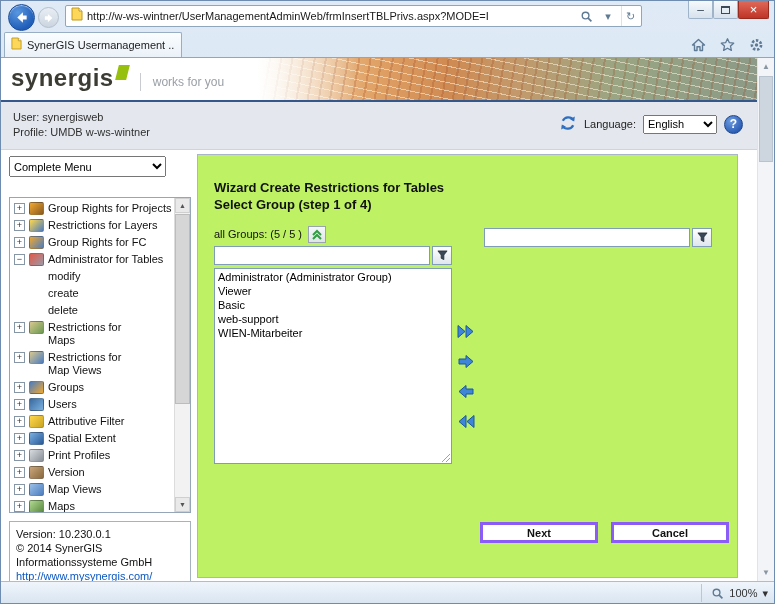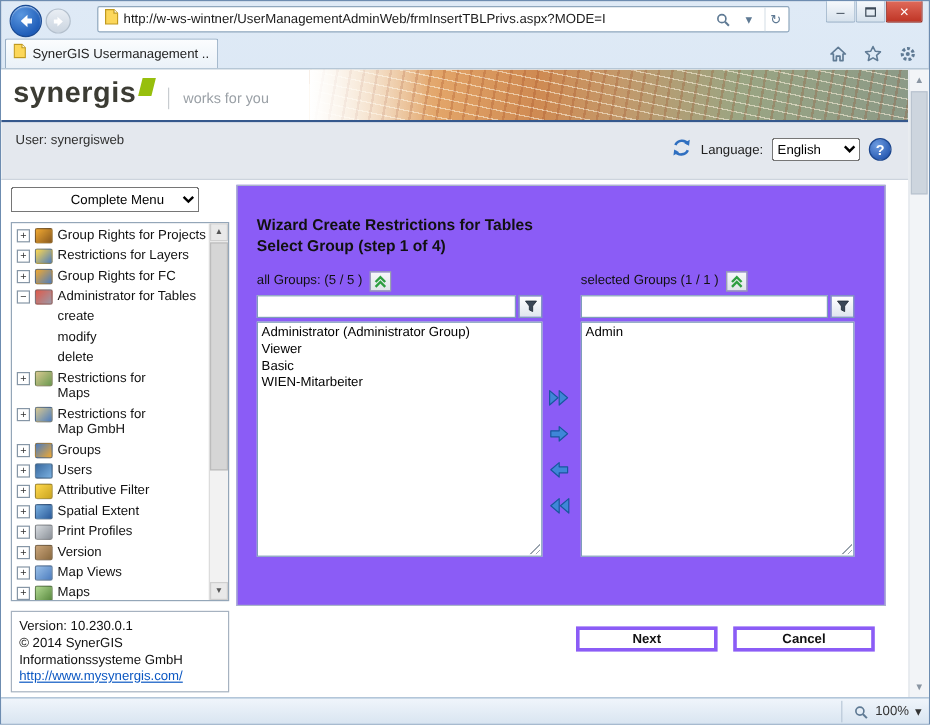"http://w-ws-wintner/UserManagementAdminW" .urlbar { left: 80px -> 64px }
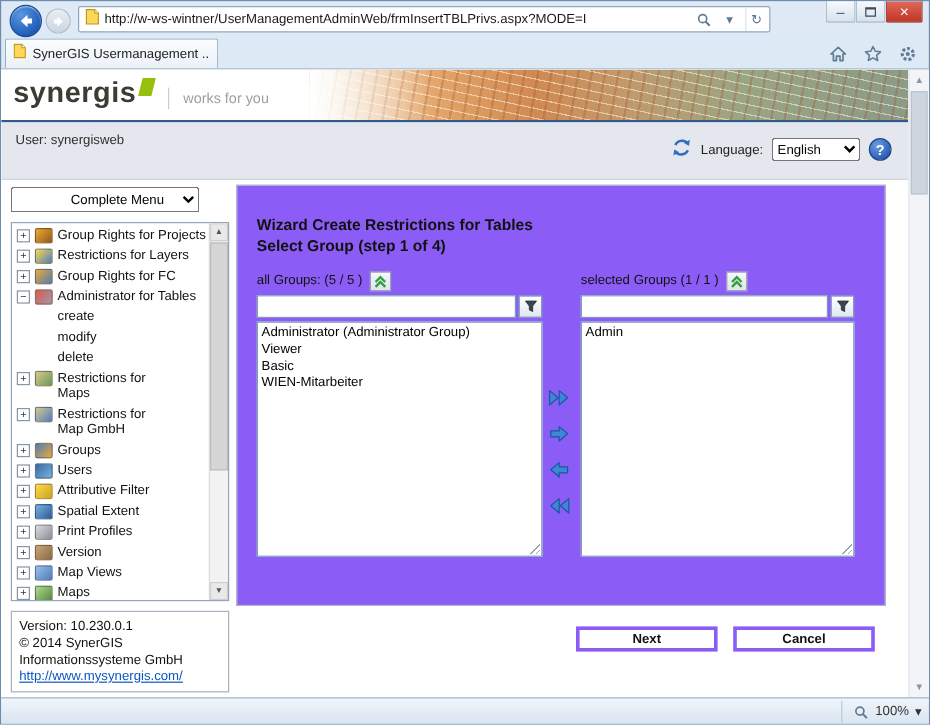"Profile: UMDB w-ws-wintner" div { html: none -> <div><span>Profile:</span> <span>UMDB w-ws-wintner</span></div> }
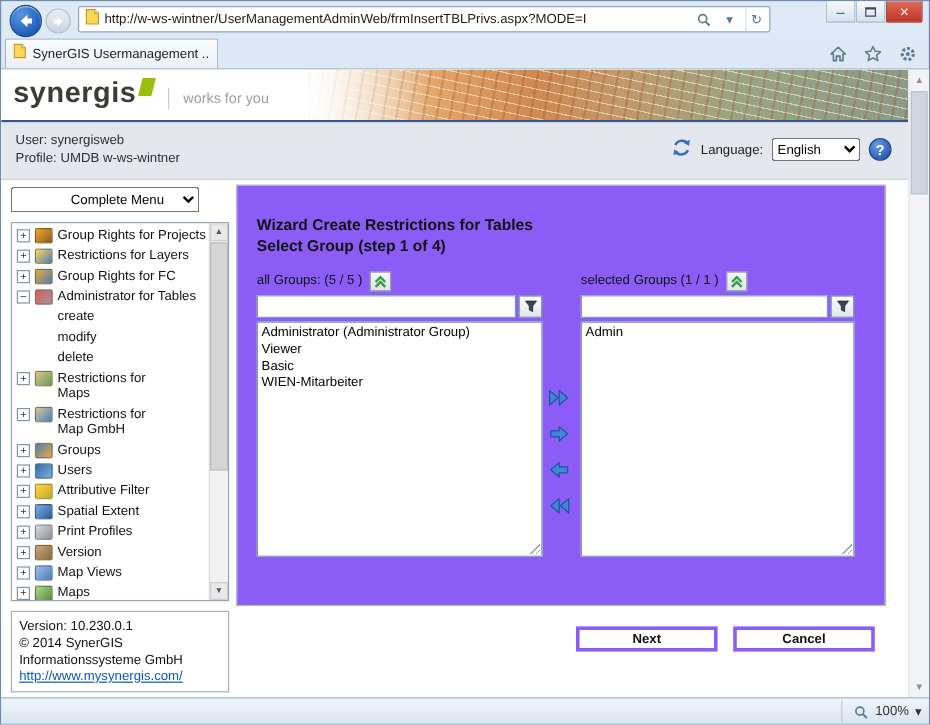"Complete Menu" .menu-select { margin-bottom: 8px -> 20px; padding-left: 45px -> none }
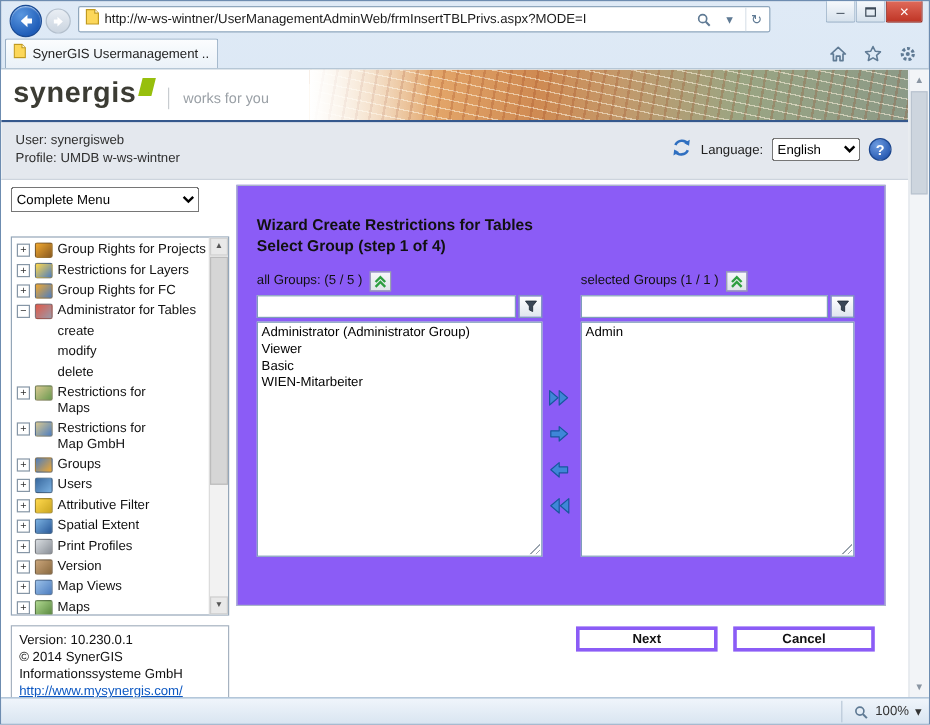"Wizard Create Restrictions for Tables" .panel { background: #8b5cf6 -> #bef264; height: 351px -> 424px }
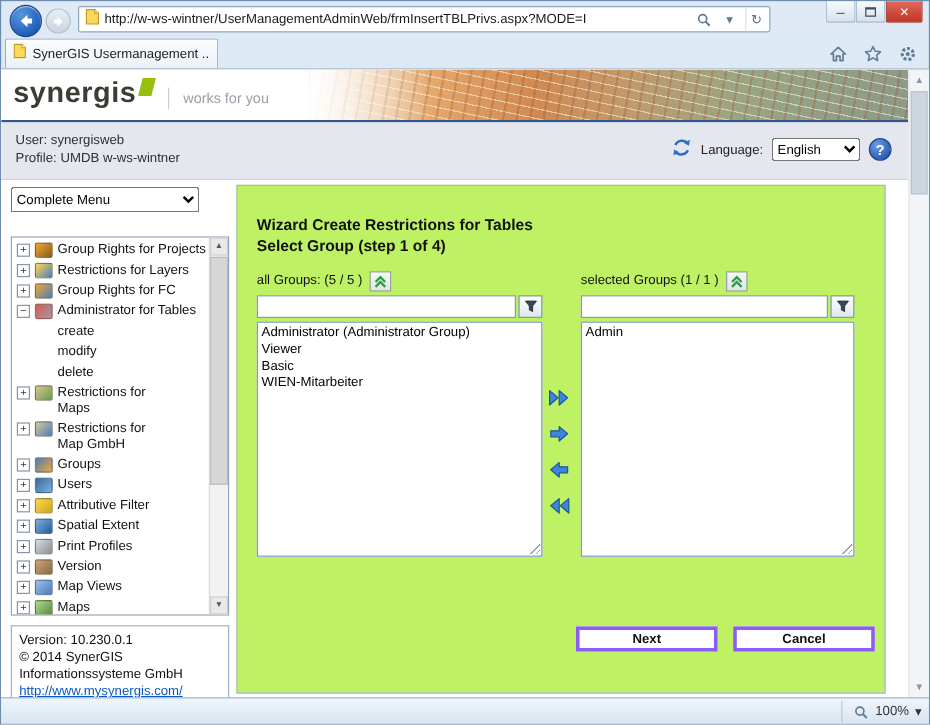"selected Groups (1 / 1" div.collabel { html: <div> <span>selected Groups (1 / 1 )</span> <span> <svg> <path></path> </svg> </span> </div> -> none }
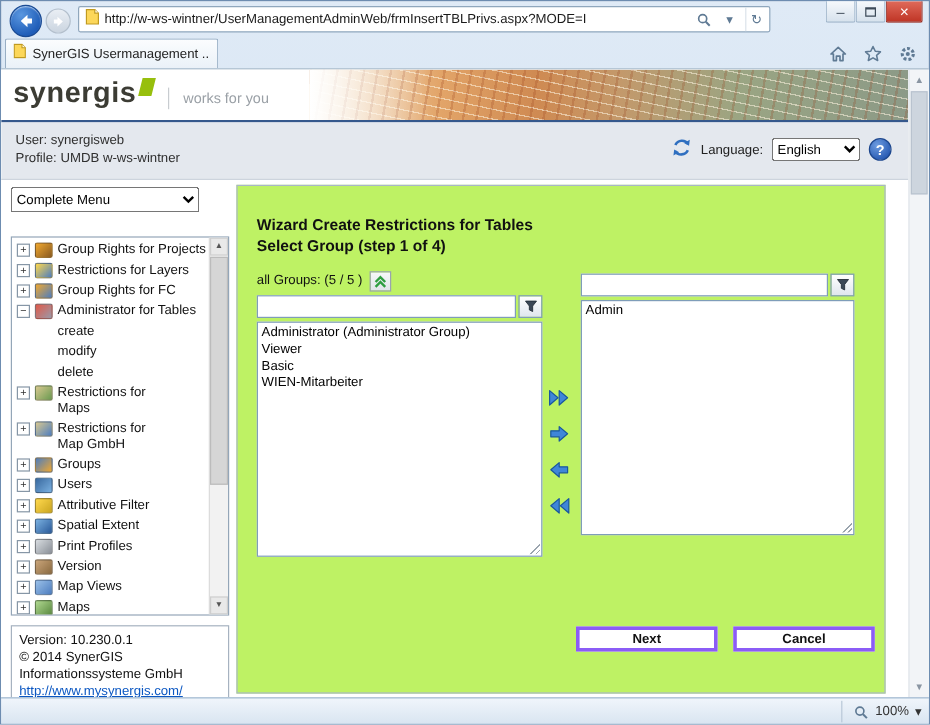"Admin" div.listbox { html: <div> <span></span> <div>Admin</div> </div> -> none }
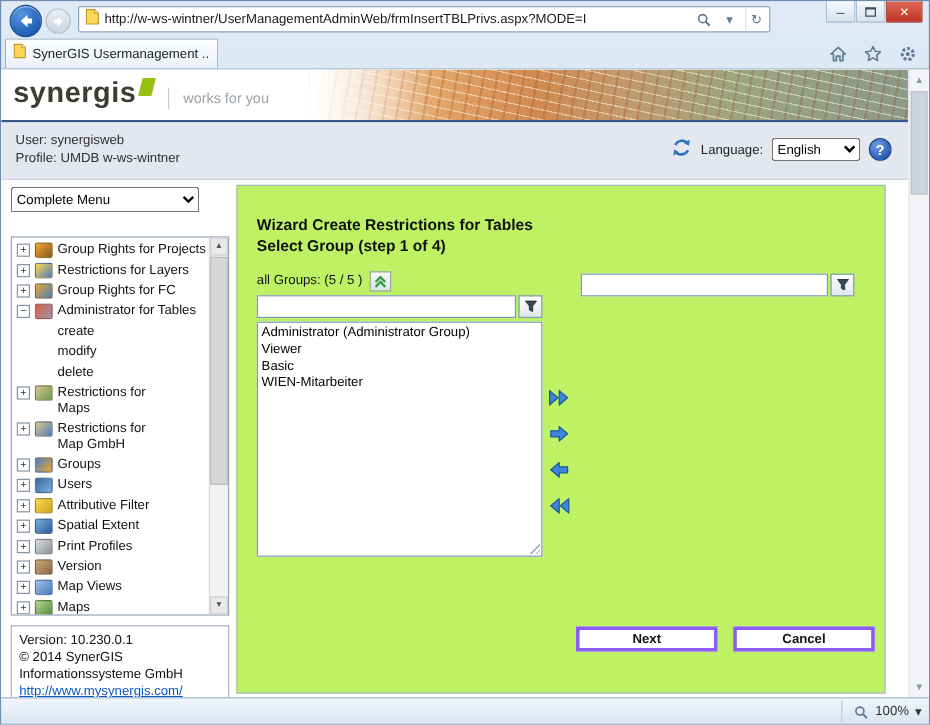"create" div.trow { order: before "modify" -> after "modify" }
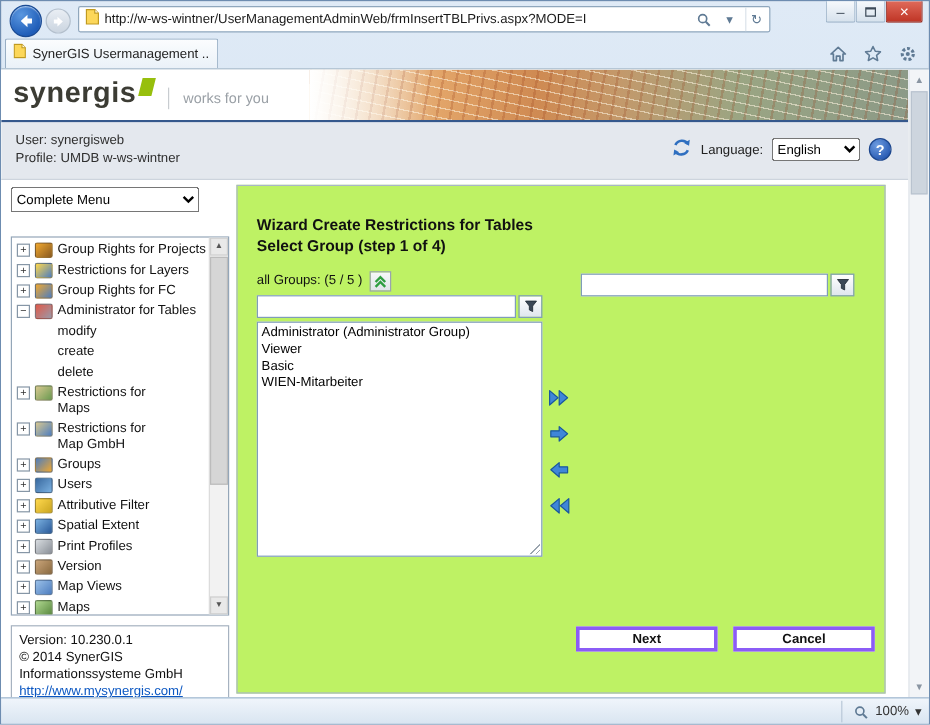"web-support" div.opt { html: none -> <div>web-support</div> }
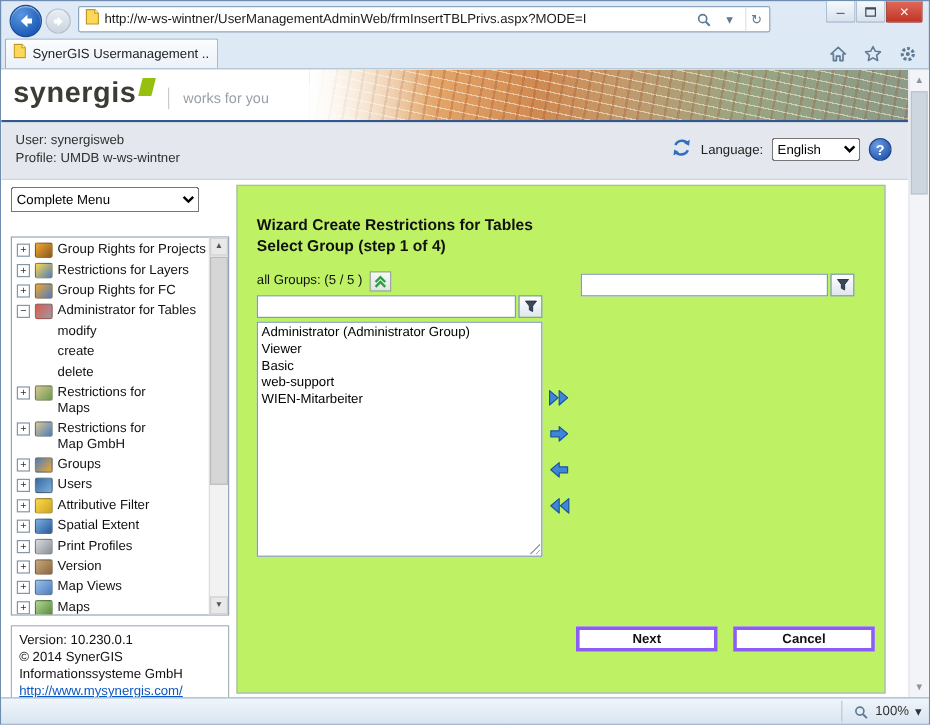"Restrictions for Map GmbH" span.tlabel { text: GmbH -> Views }
